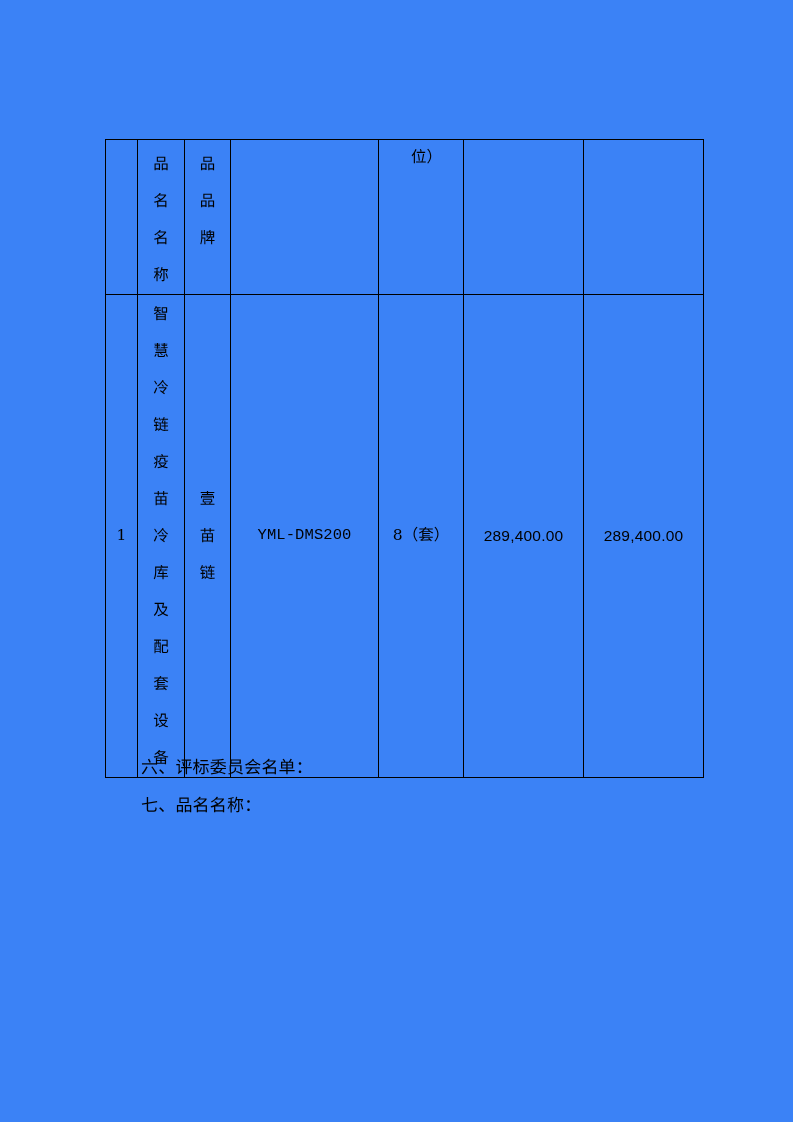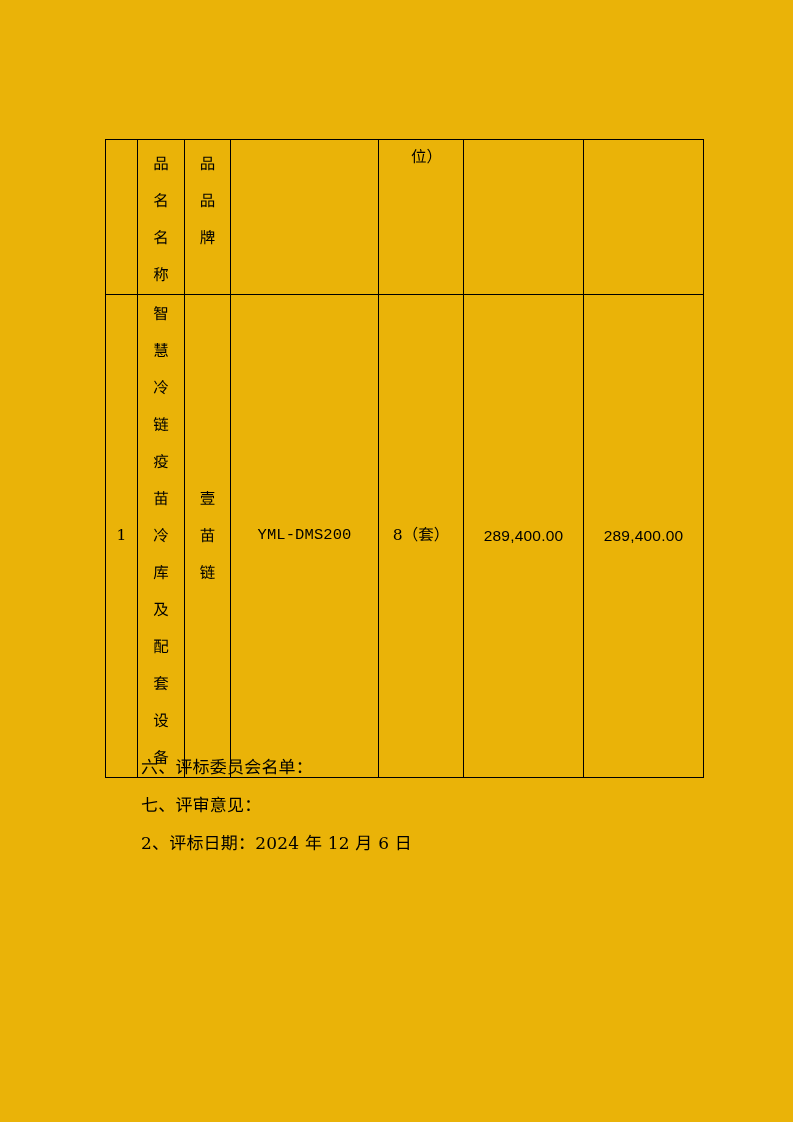"品名名称" .page { background: #eab308 -> #3b82f6 }
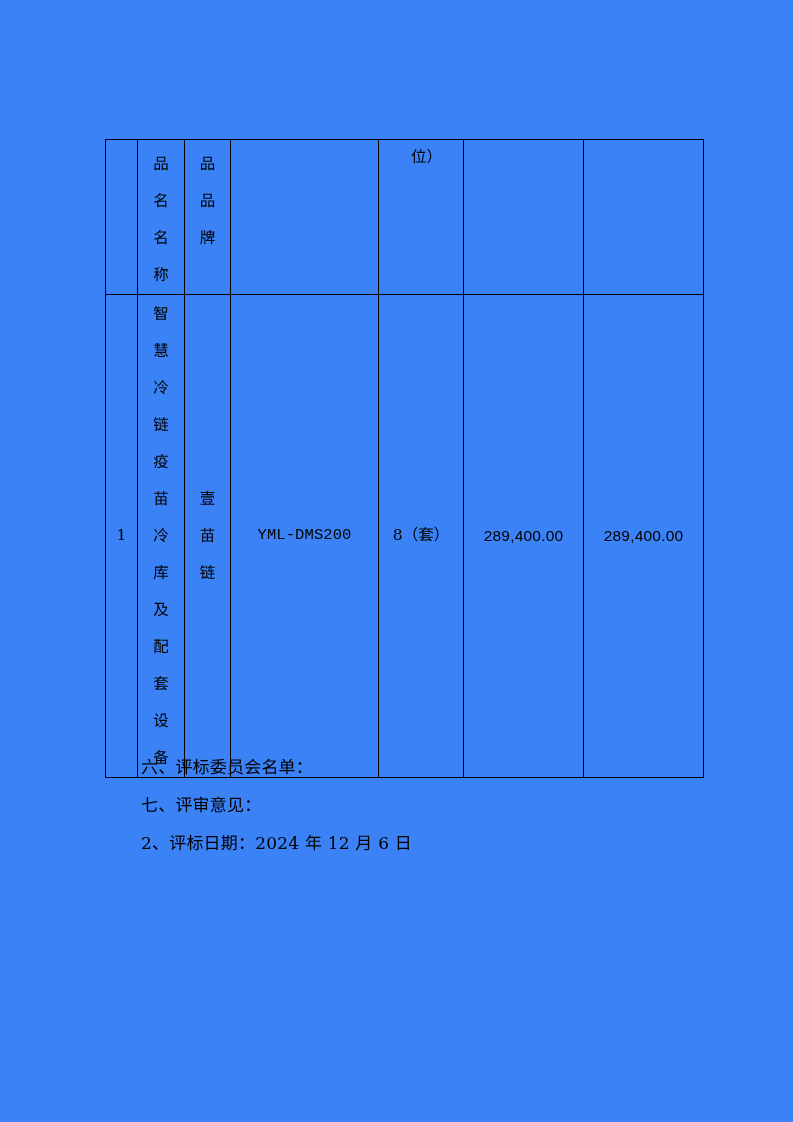"七、评审意见：" p.para { text: 评审意见 -> 品名名称 }
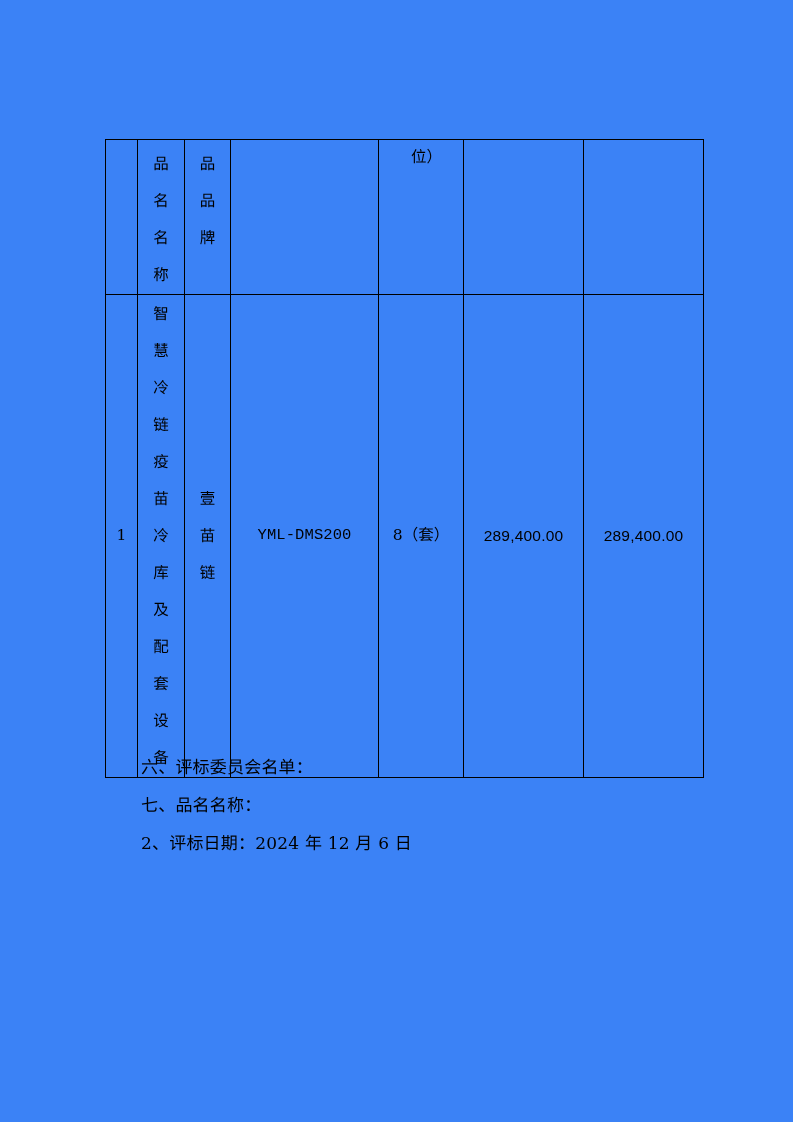"2、评标日期：2024 年 12 月 6" p.para { html: <p>2、评标日期：2024 年 12 月 6 日</p> -> none }
